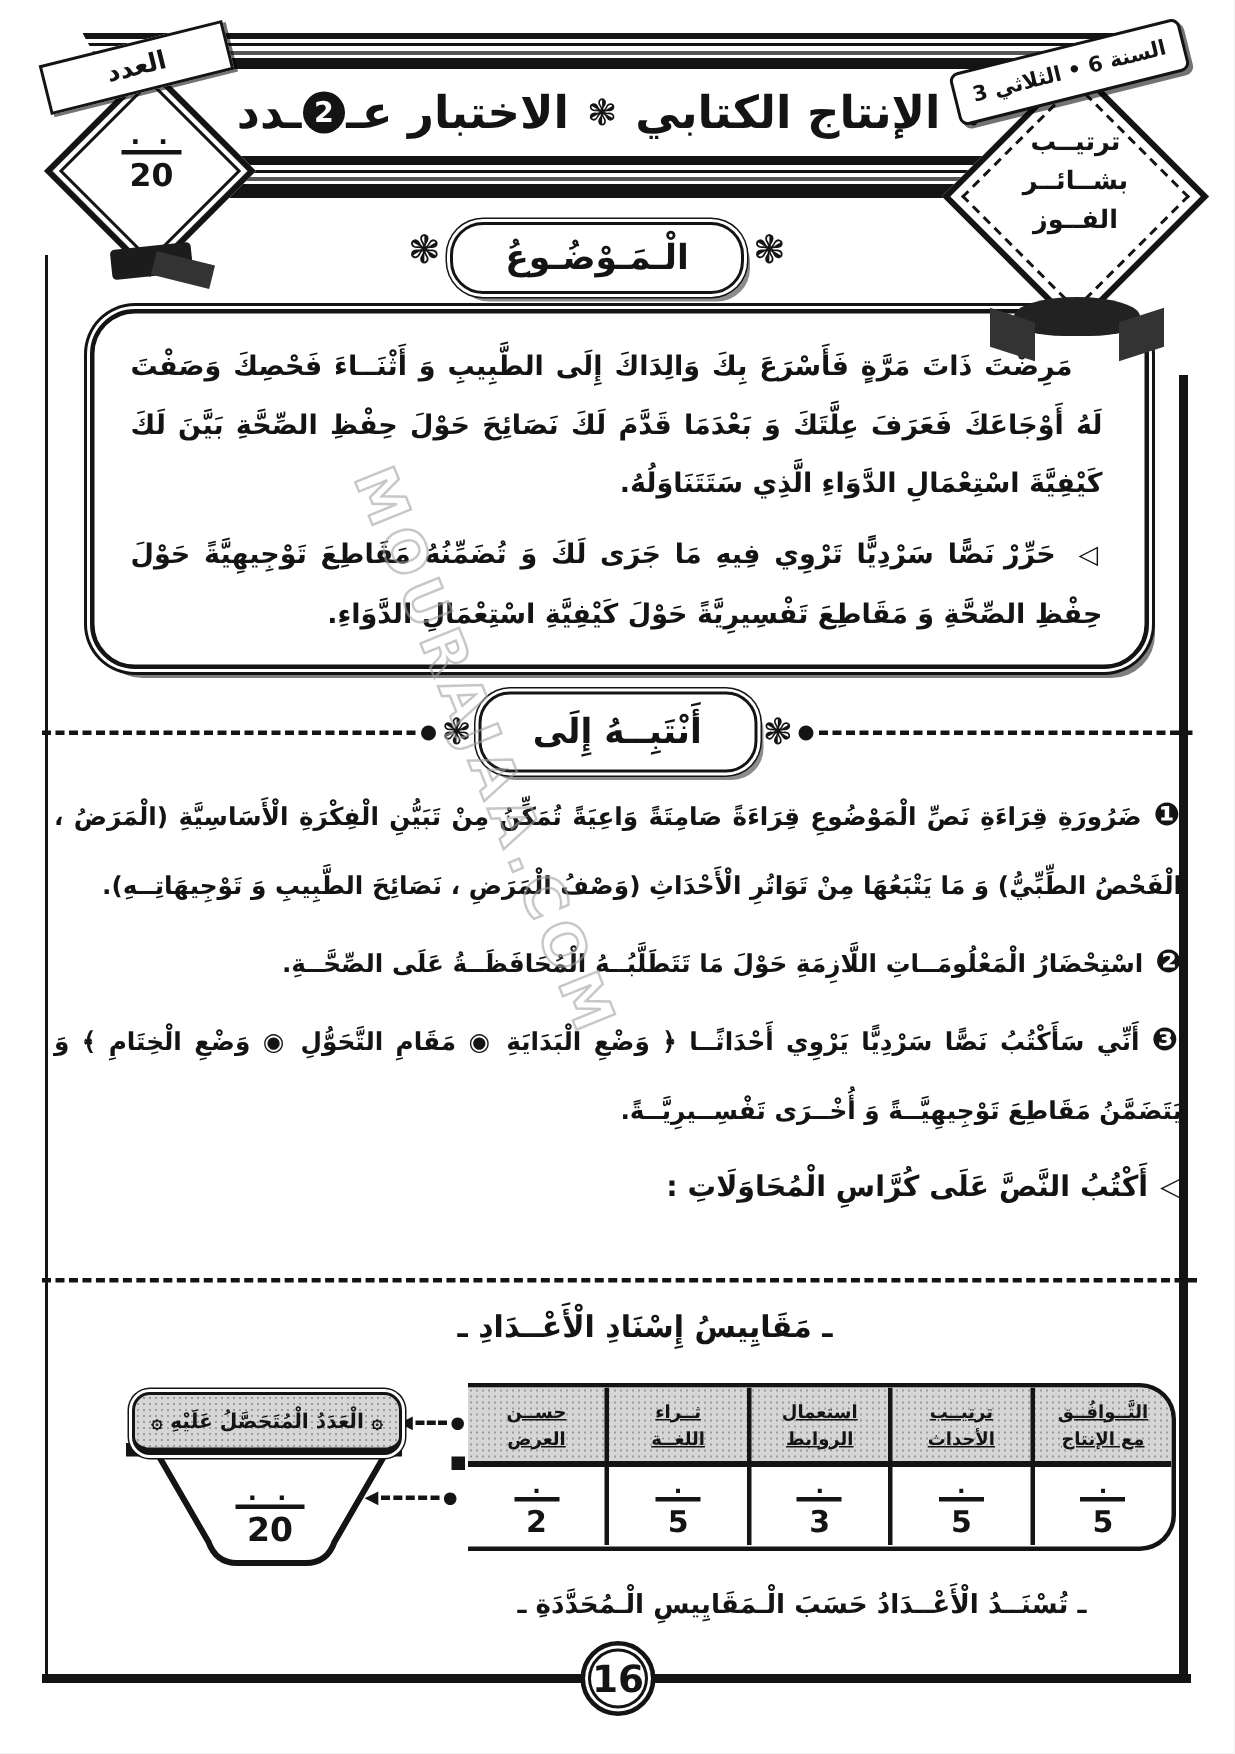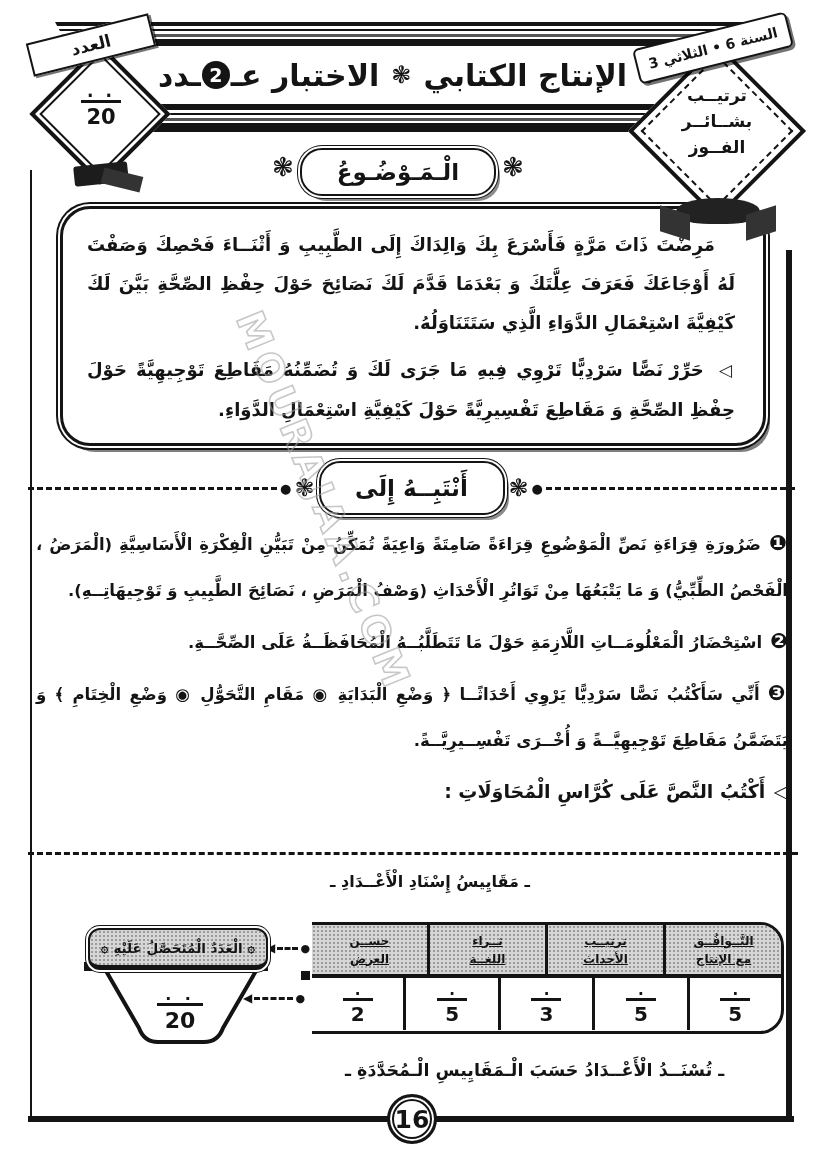"ـ مَقَايِيسُ إِسْنَادِ الْأَعْــدَادِ ـ" .grading-heading { font-size: 16px -> 20px }
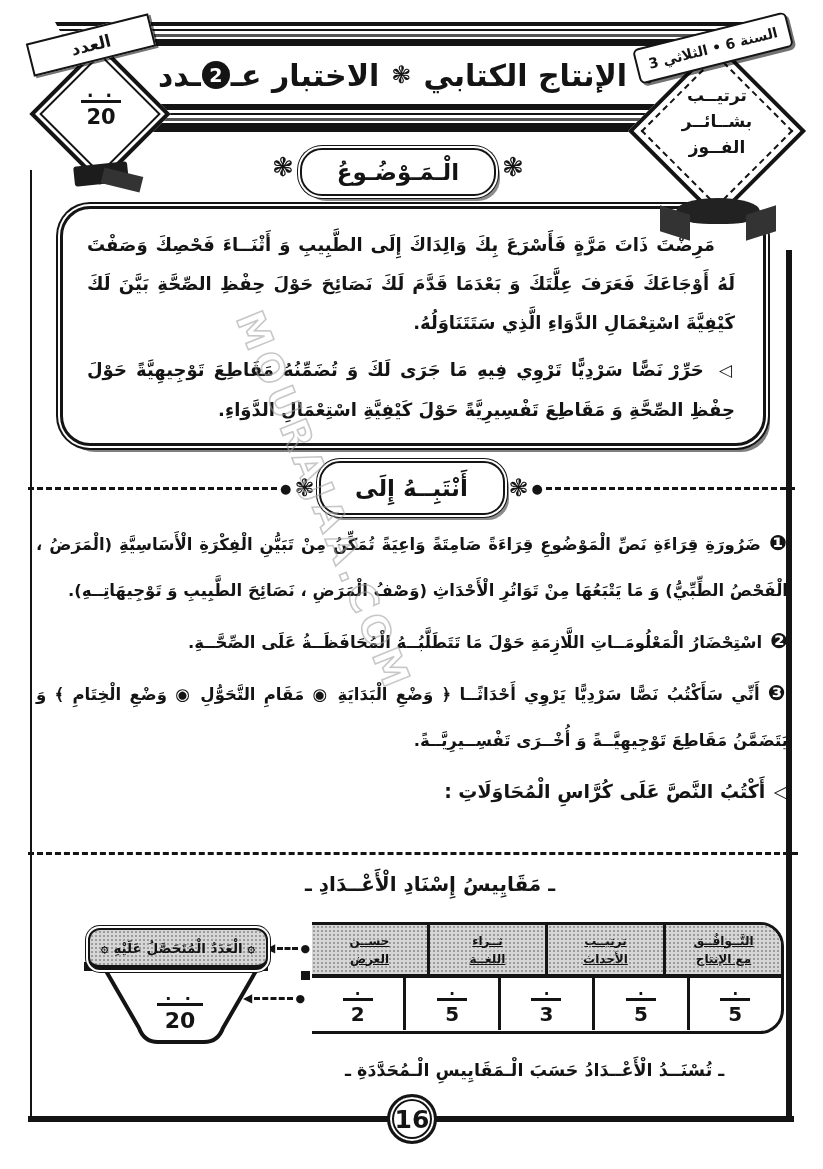"استعمال" div.hc { html: none -> <div> <div>استعمال</div> <div>الروابط</div> </div> }
